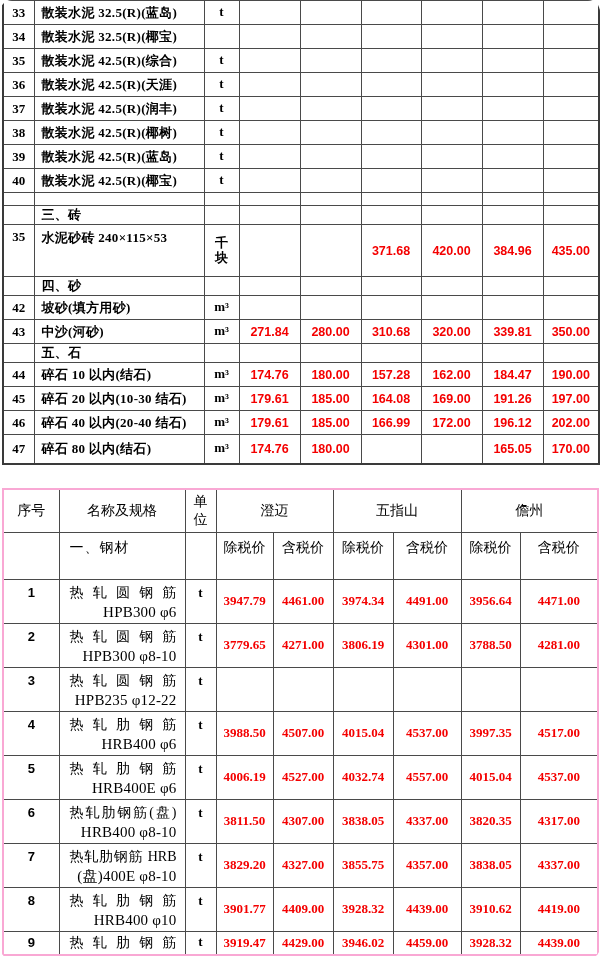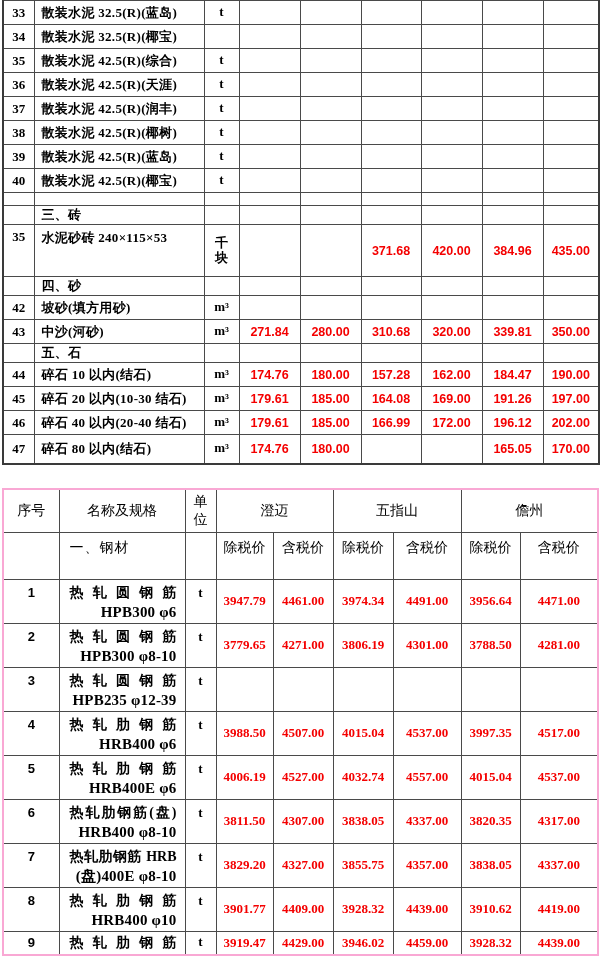"33" .page { border-radius: none -> 12px }
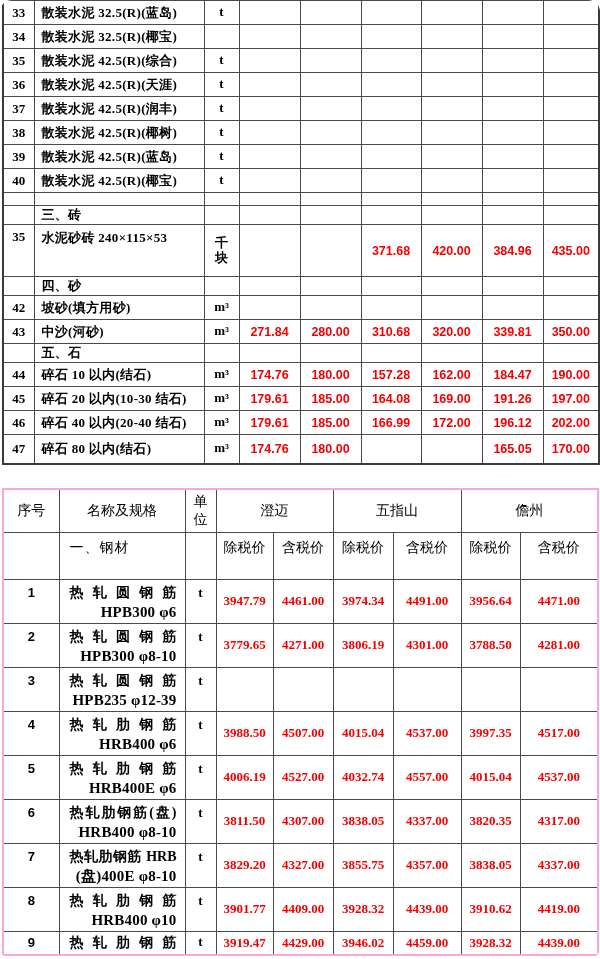"热轧圆钢筋" #t2 td.name2 { font-weight: bold -> normal }
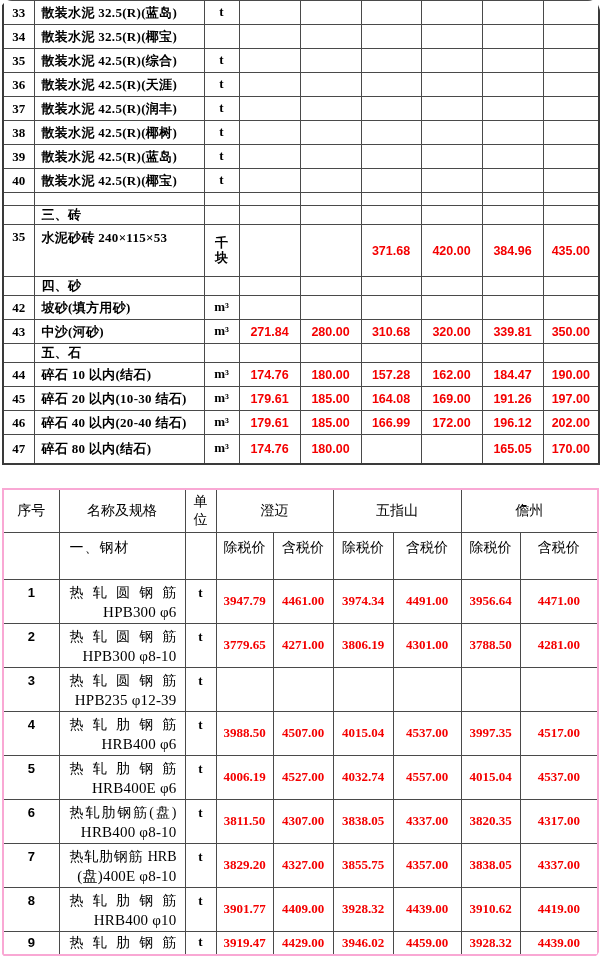"HPB235 φ12-39" div.line2 { text: φ12-39 -> φ12-22 }
